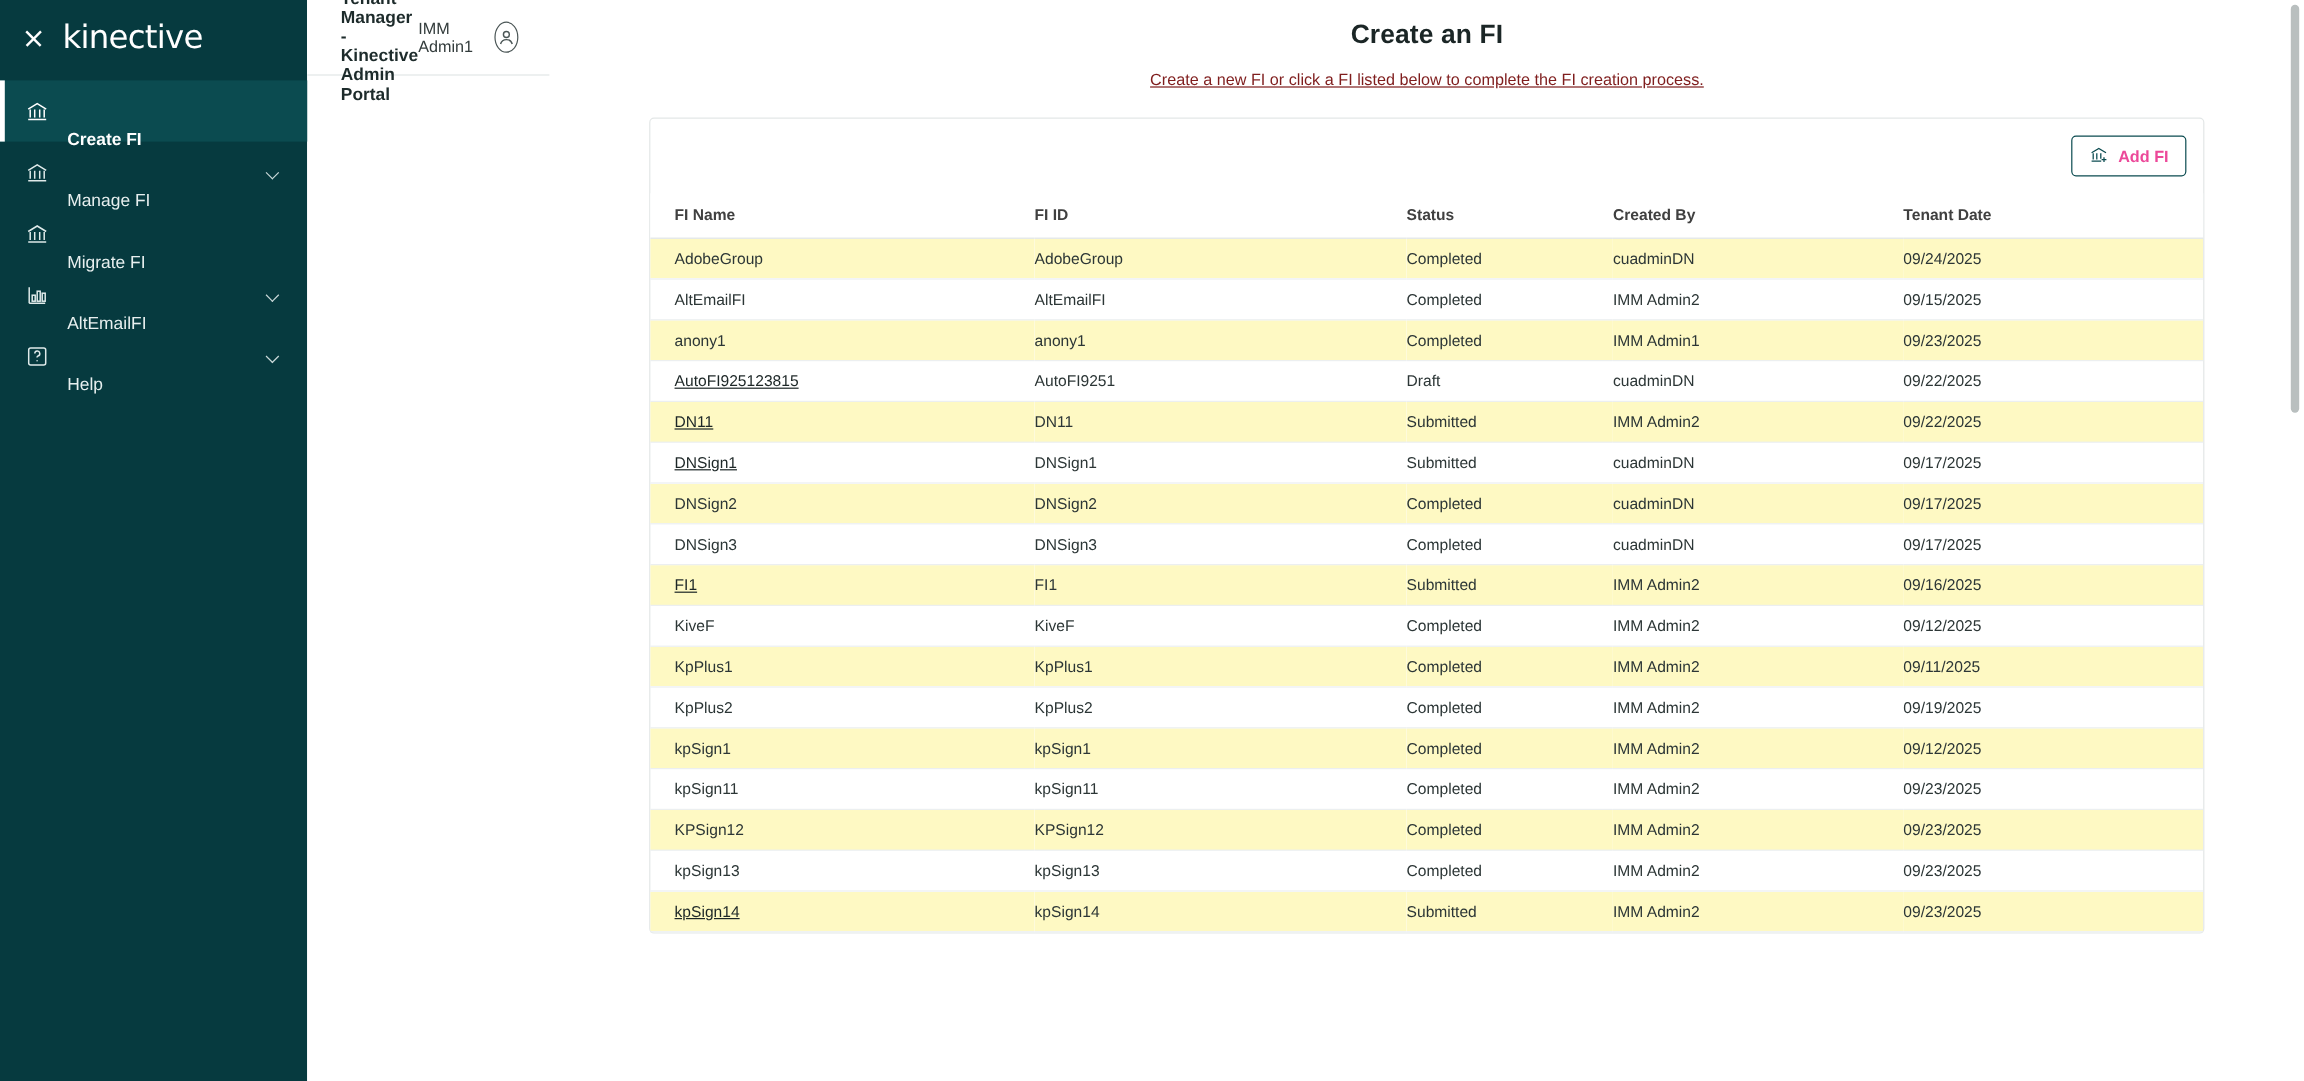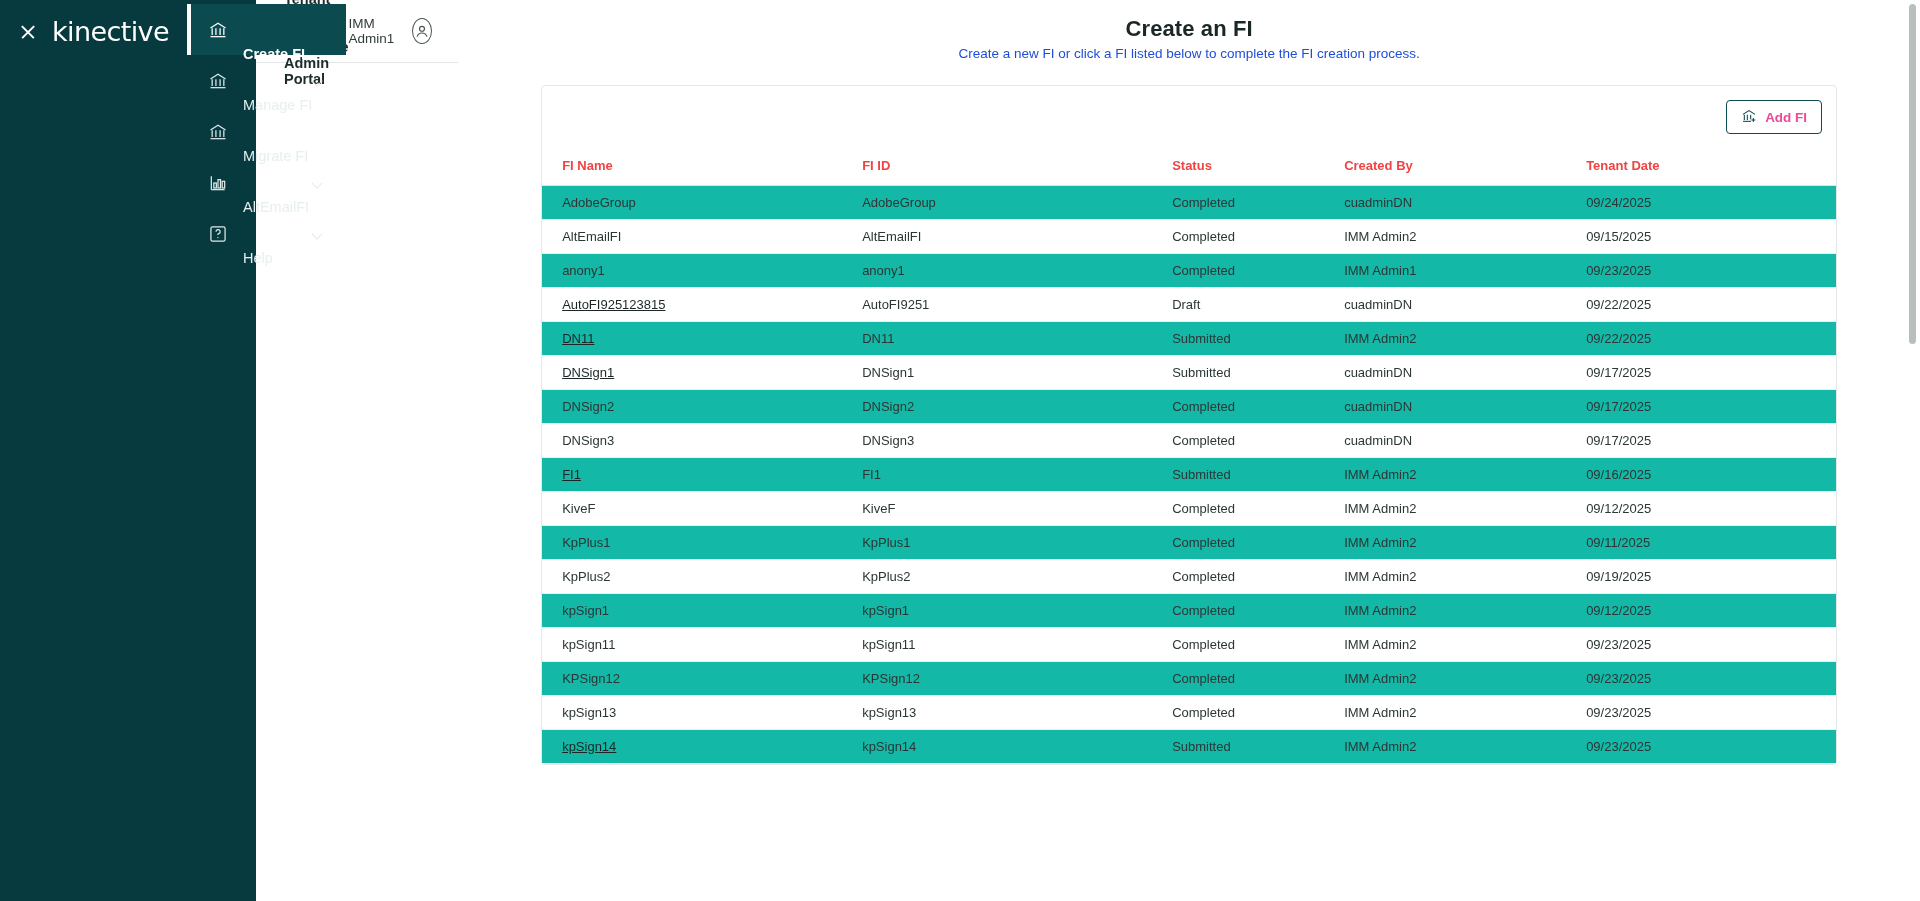"kinective" .sidebar { flex-direction: row -> column }
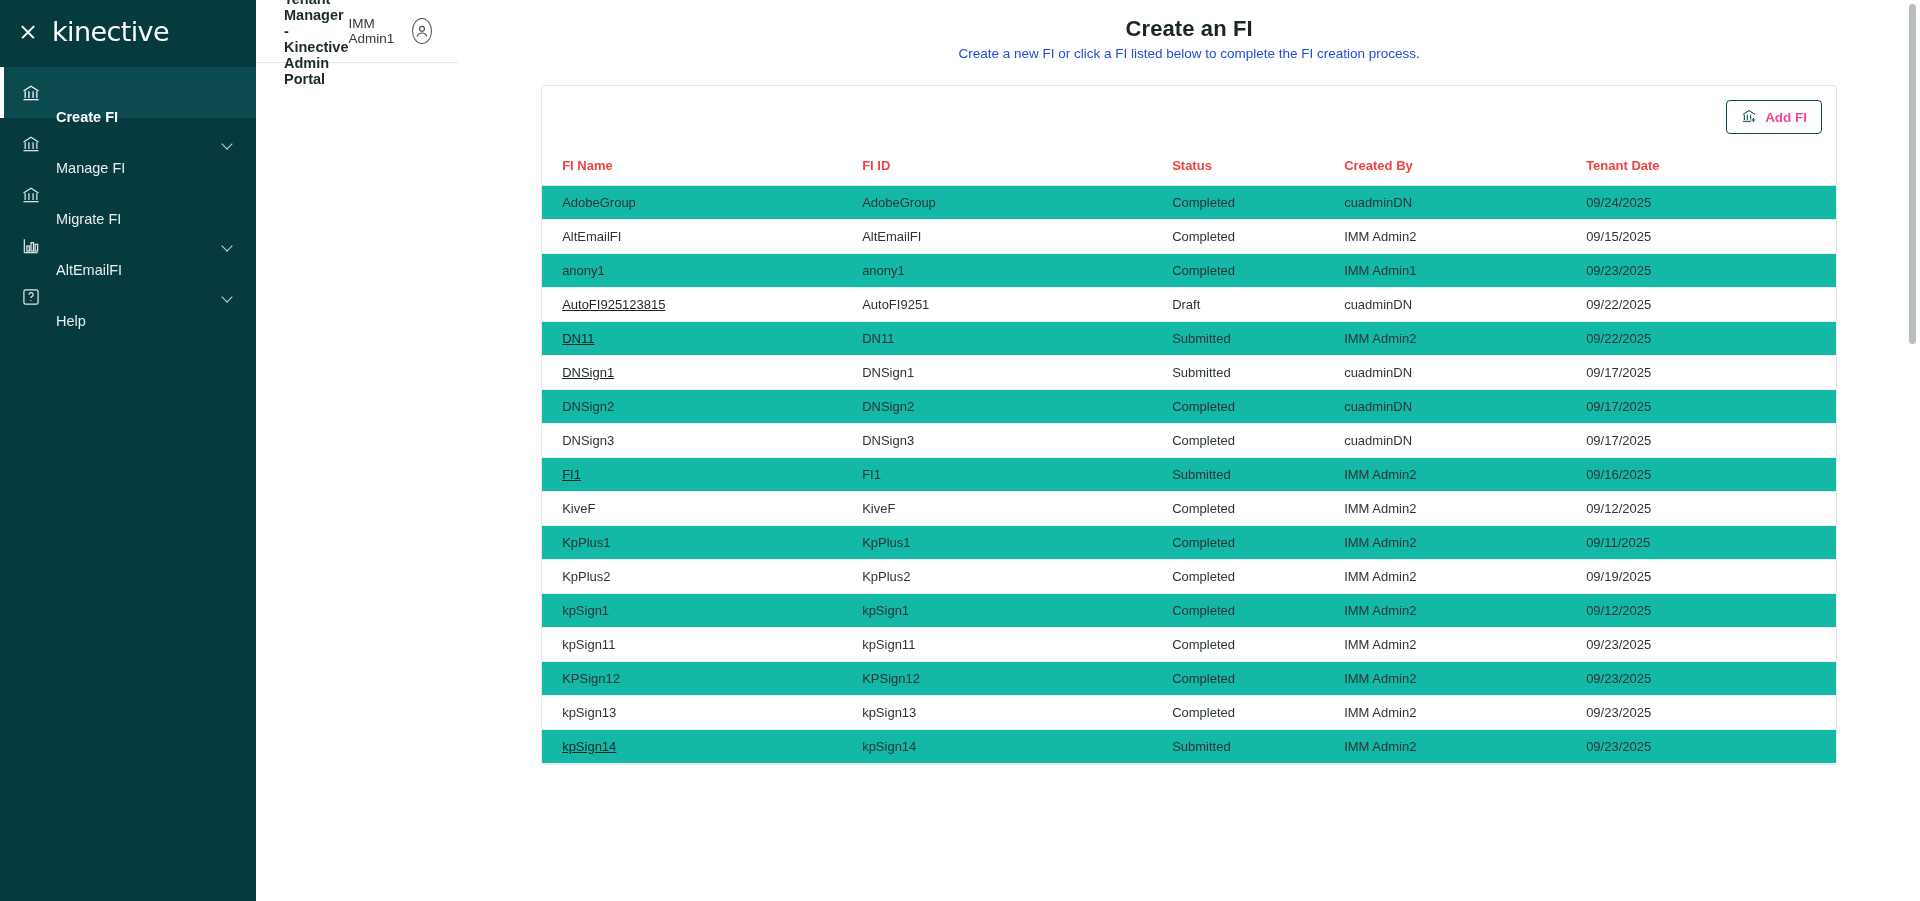"Create a new FI or" .page-sub { color: #1d4ed8 -> #7f1d1d; margin-top: 4px -> 17px; text-decoration: none -> underline }
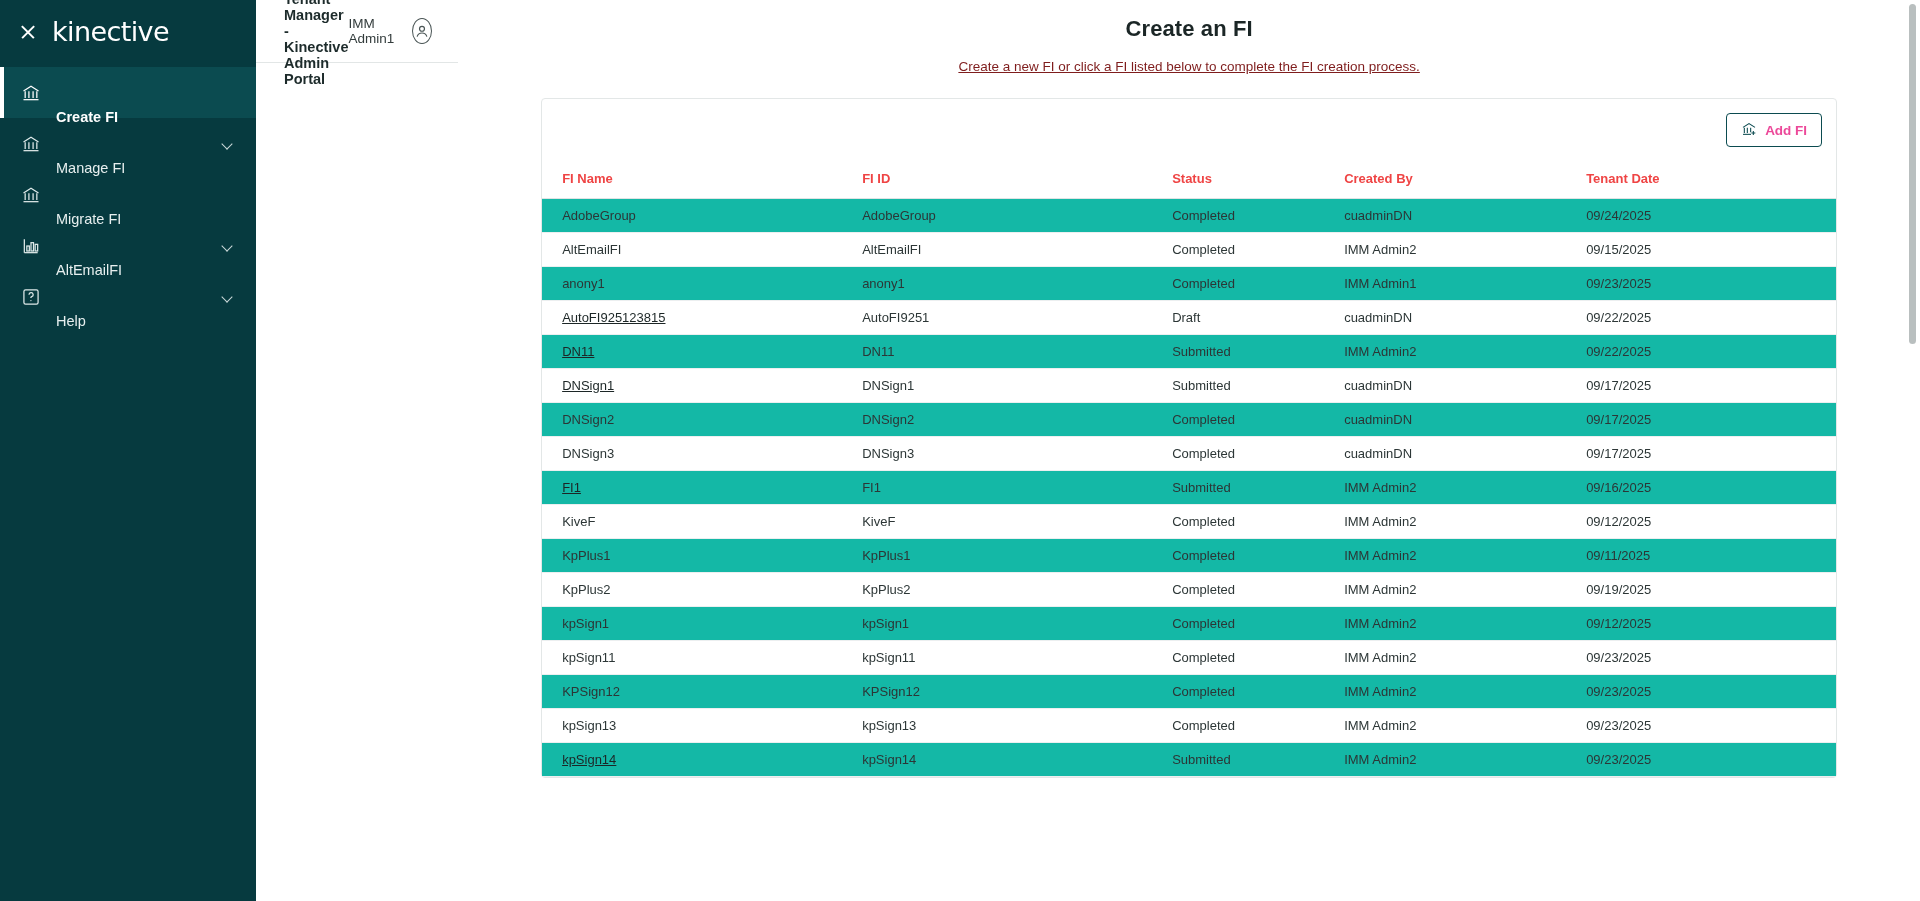"FI Name" .fi-table th { color: #ef4444 -> #404040 }
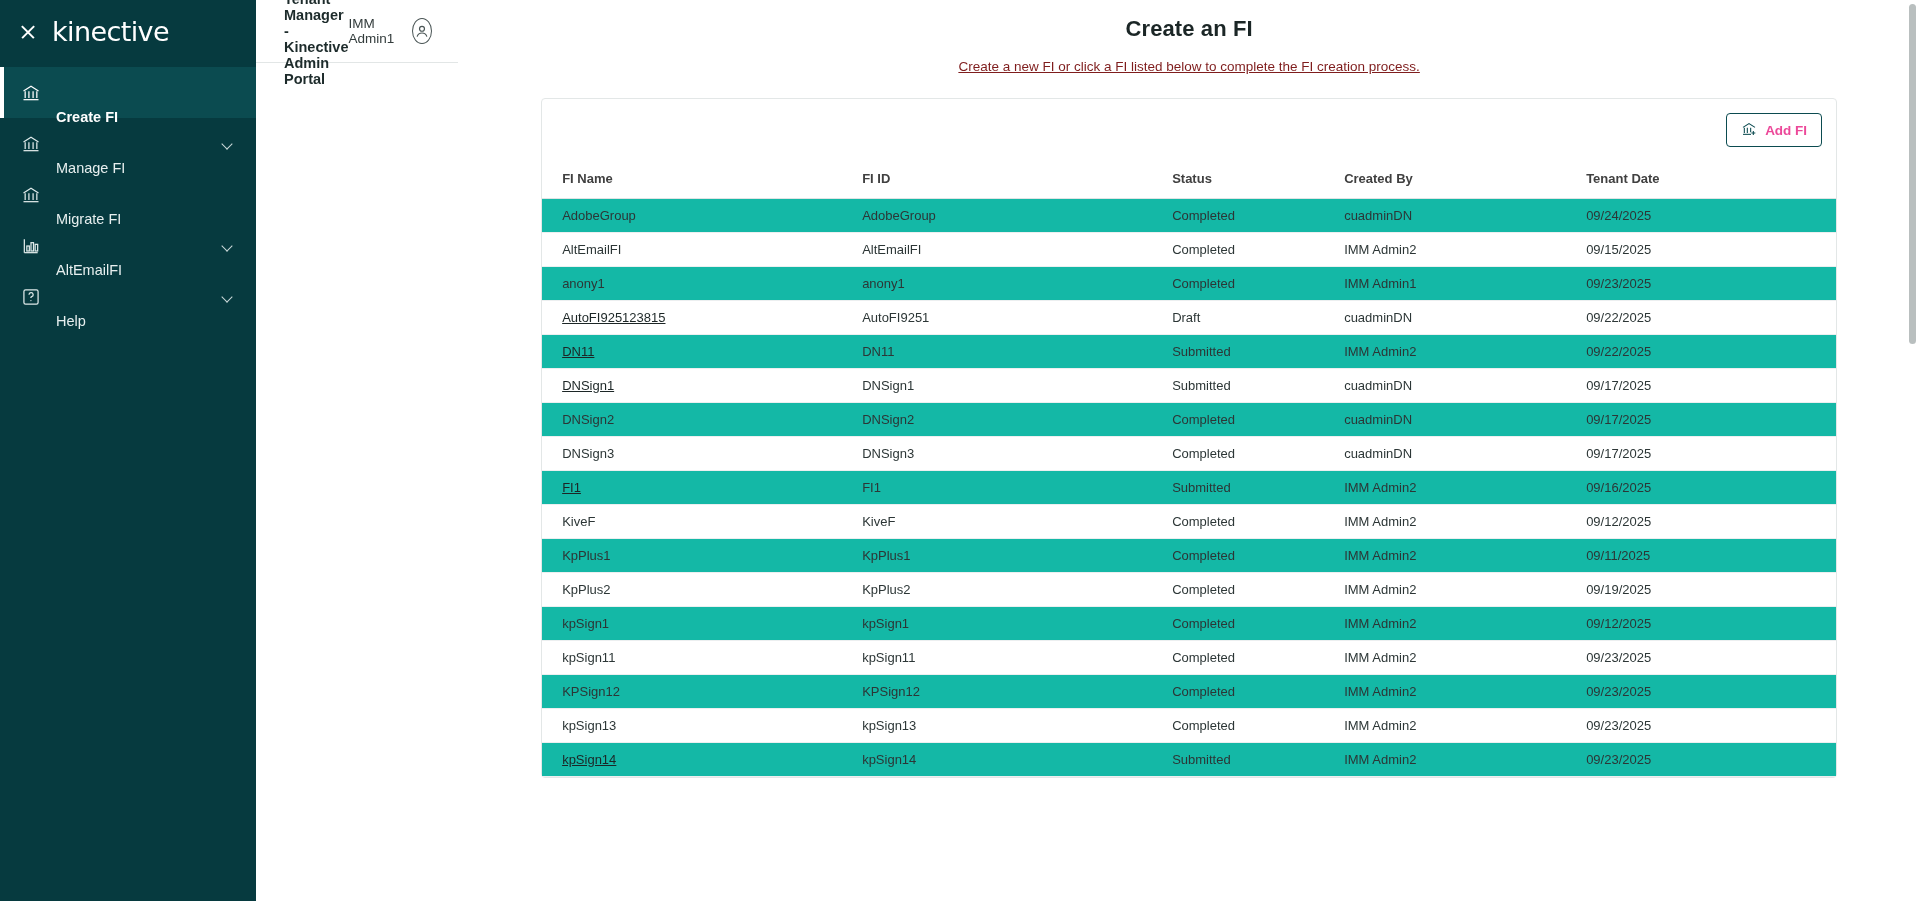"AdobeGroup" .fi-table tr.striped td { background: #14b8a6 -> #fef9c3 }
